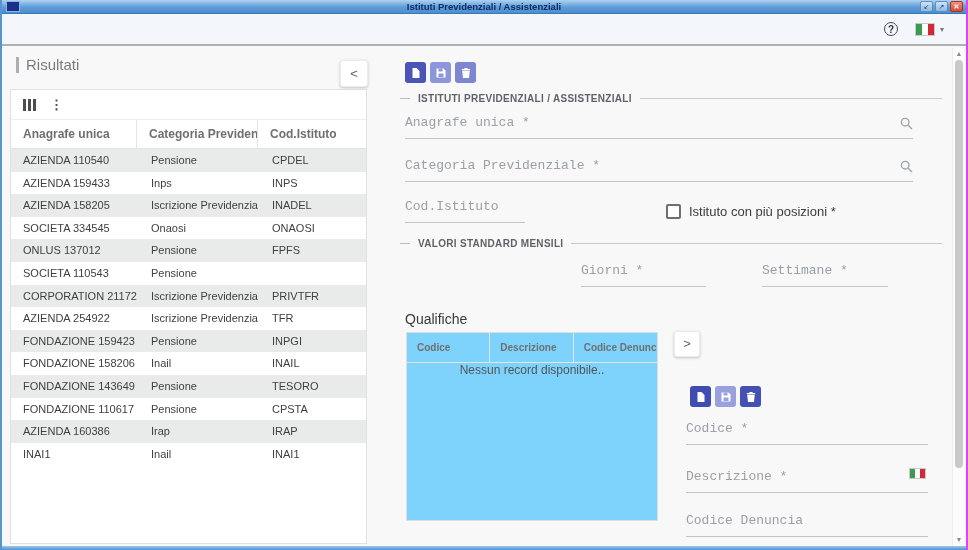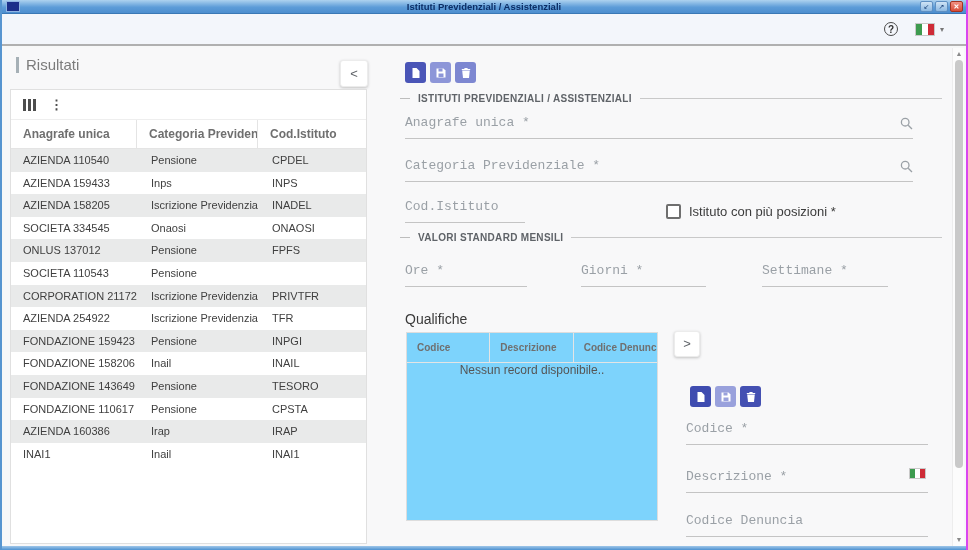"VALORI STANDARD MENSILI" .sec2 { top: 184px -> 190px }
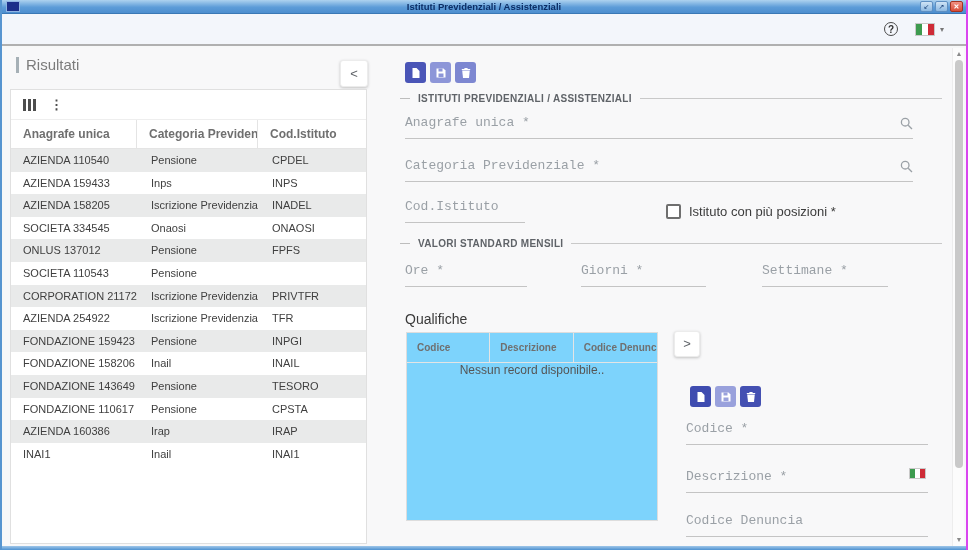"Ore *" div.field { html: <div> <input> </div> -> none }
